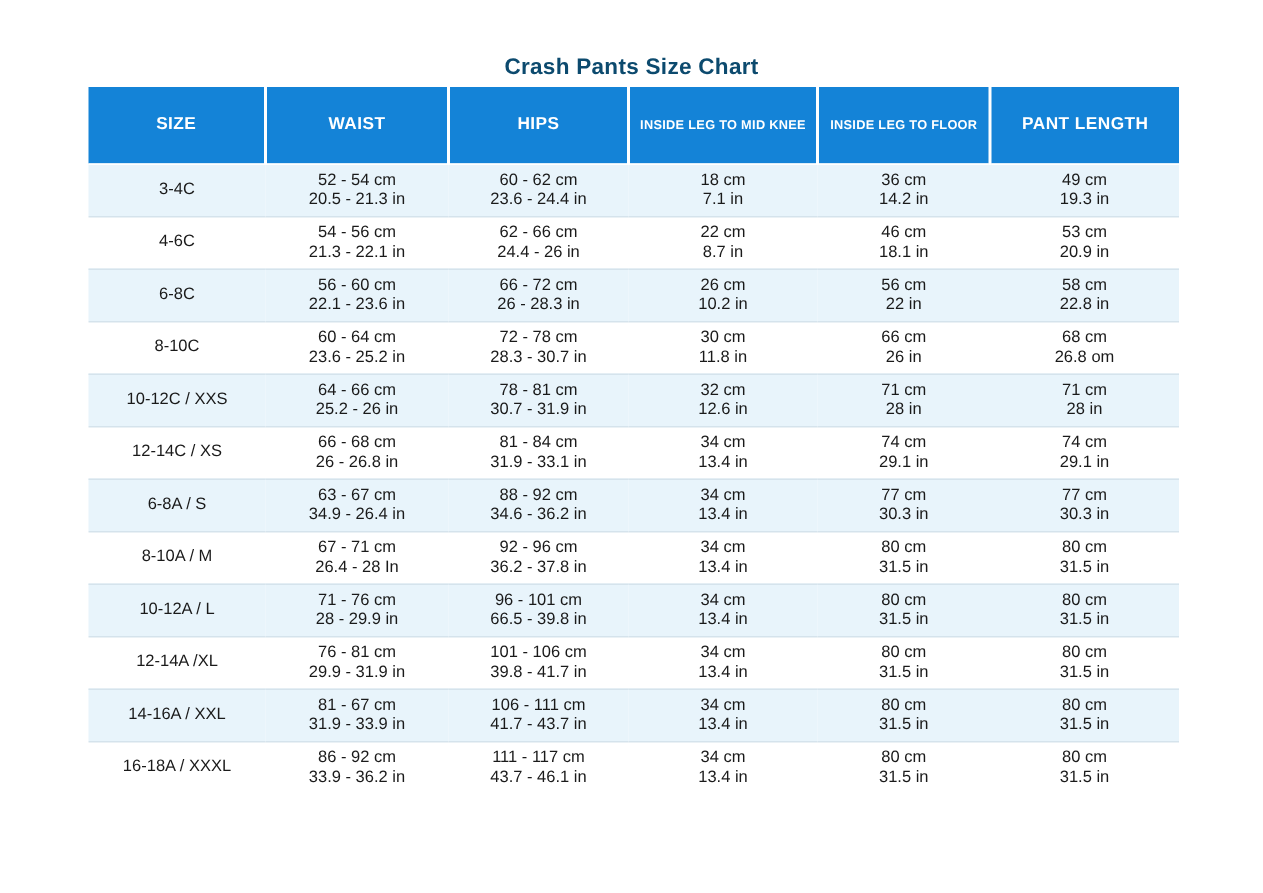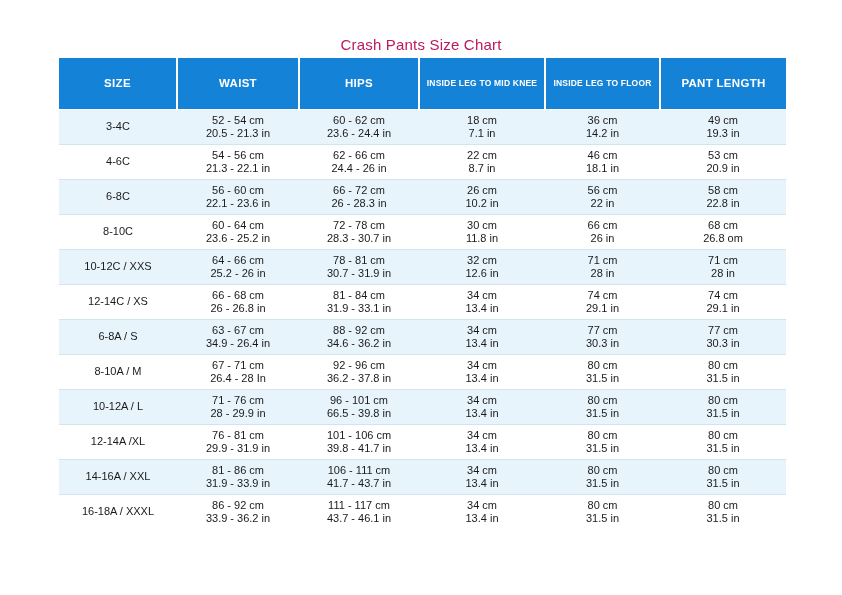"Crash Pants Size Chart" .title { color: #be185d -> #0c4a6e; font-weight: normal -> bold }
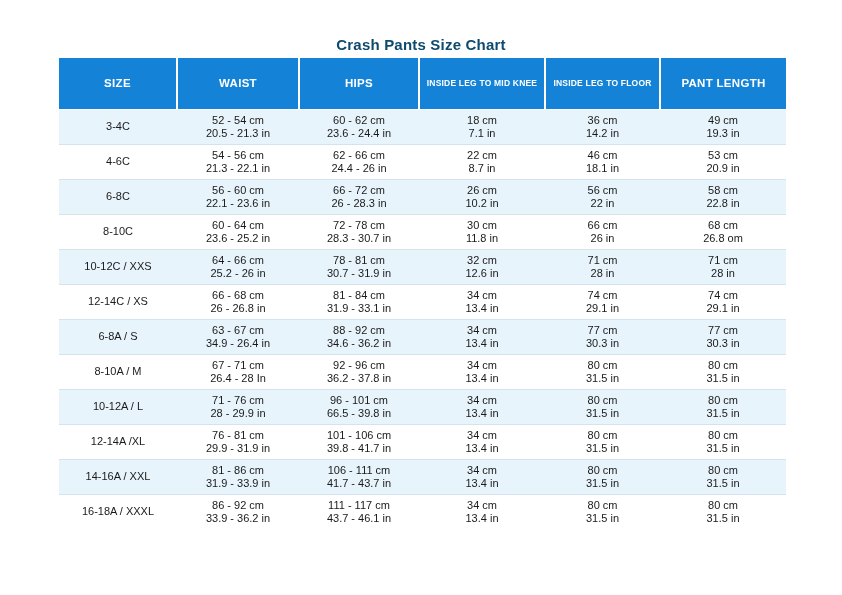"81 - 86 cm" div.cell-line { text: 86 -> 67 }
